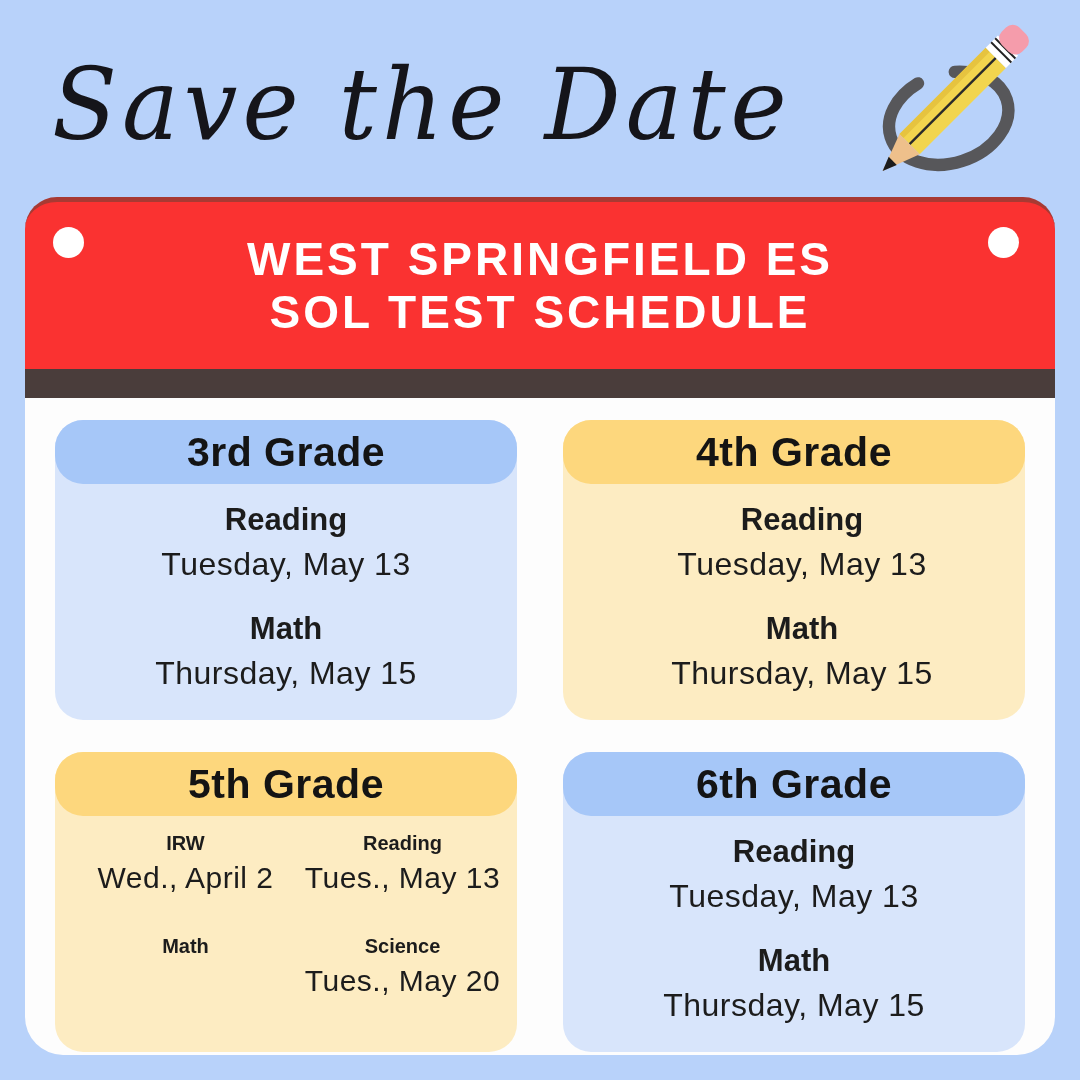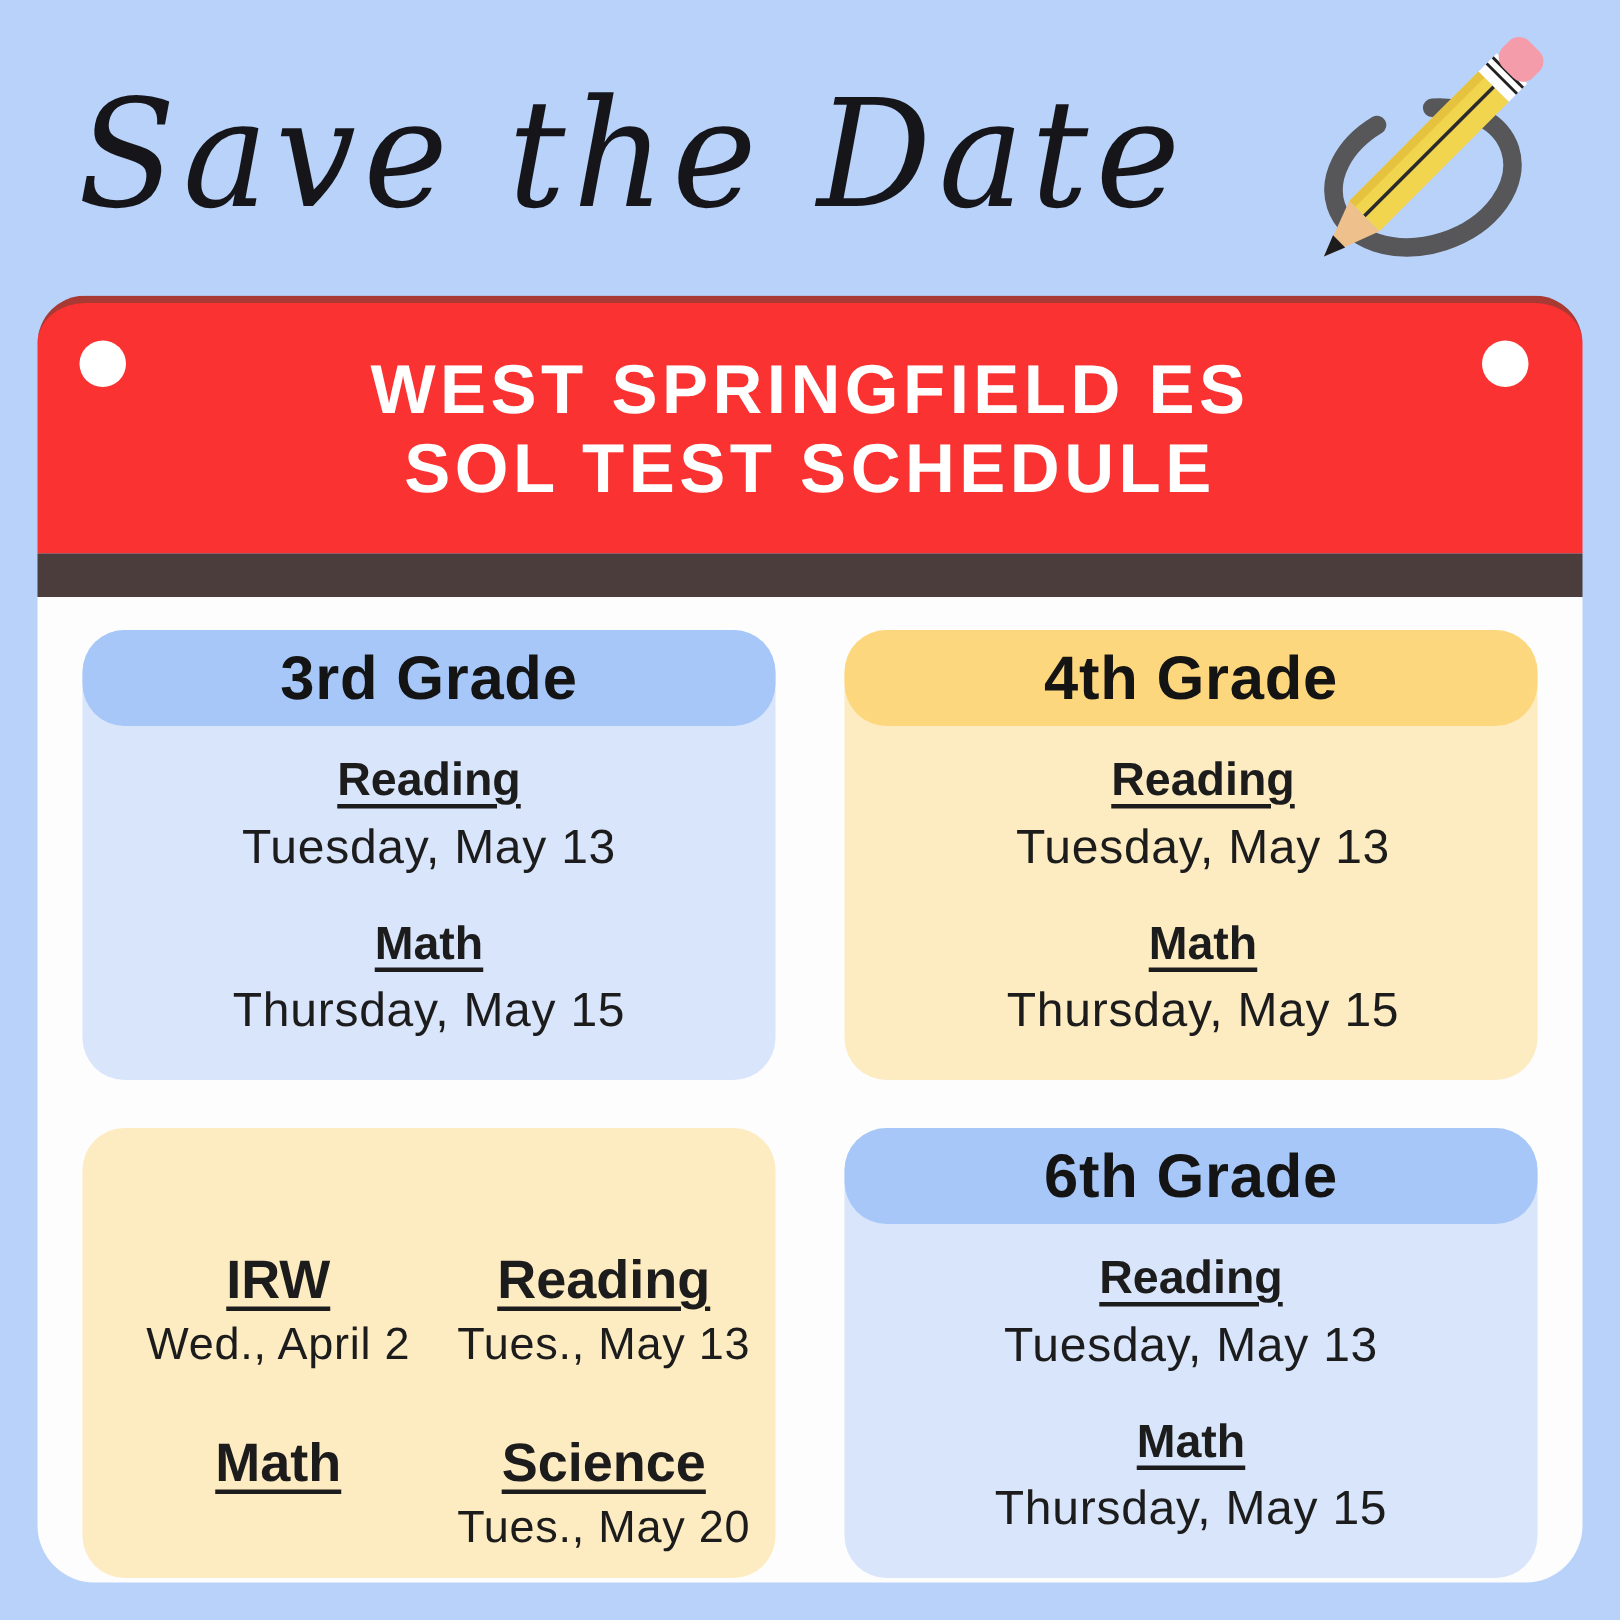"Reading" .subject { text-decoration: underline -> none }
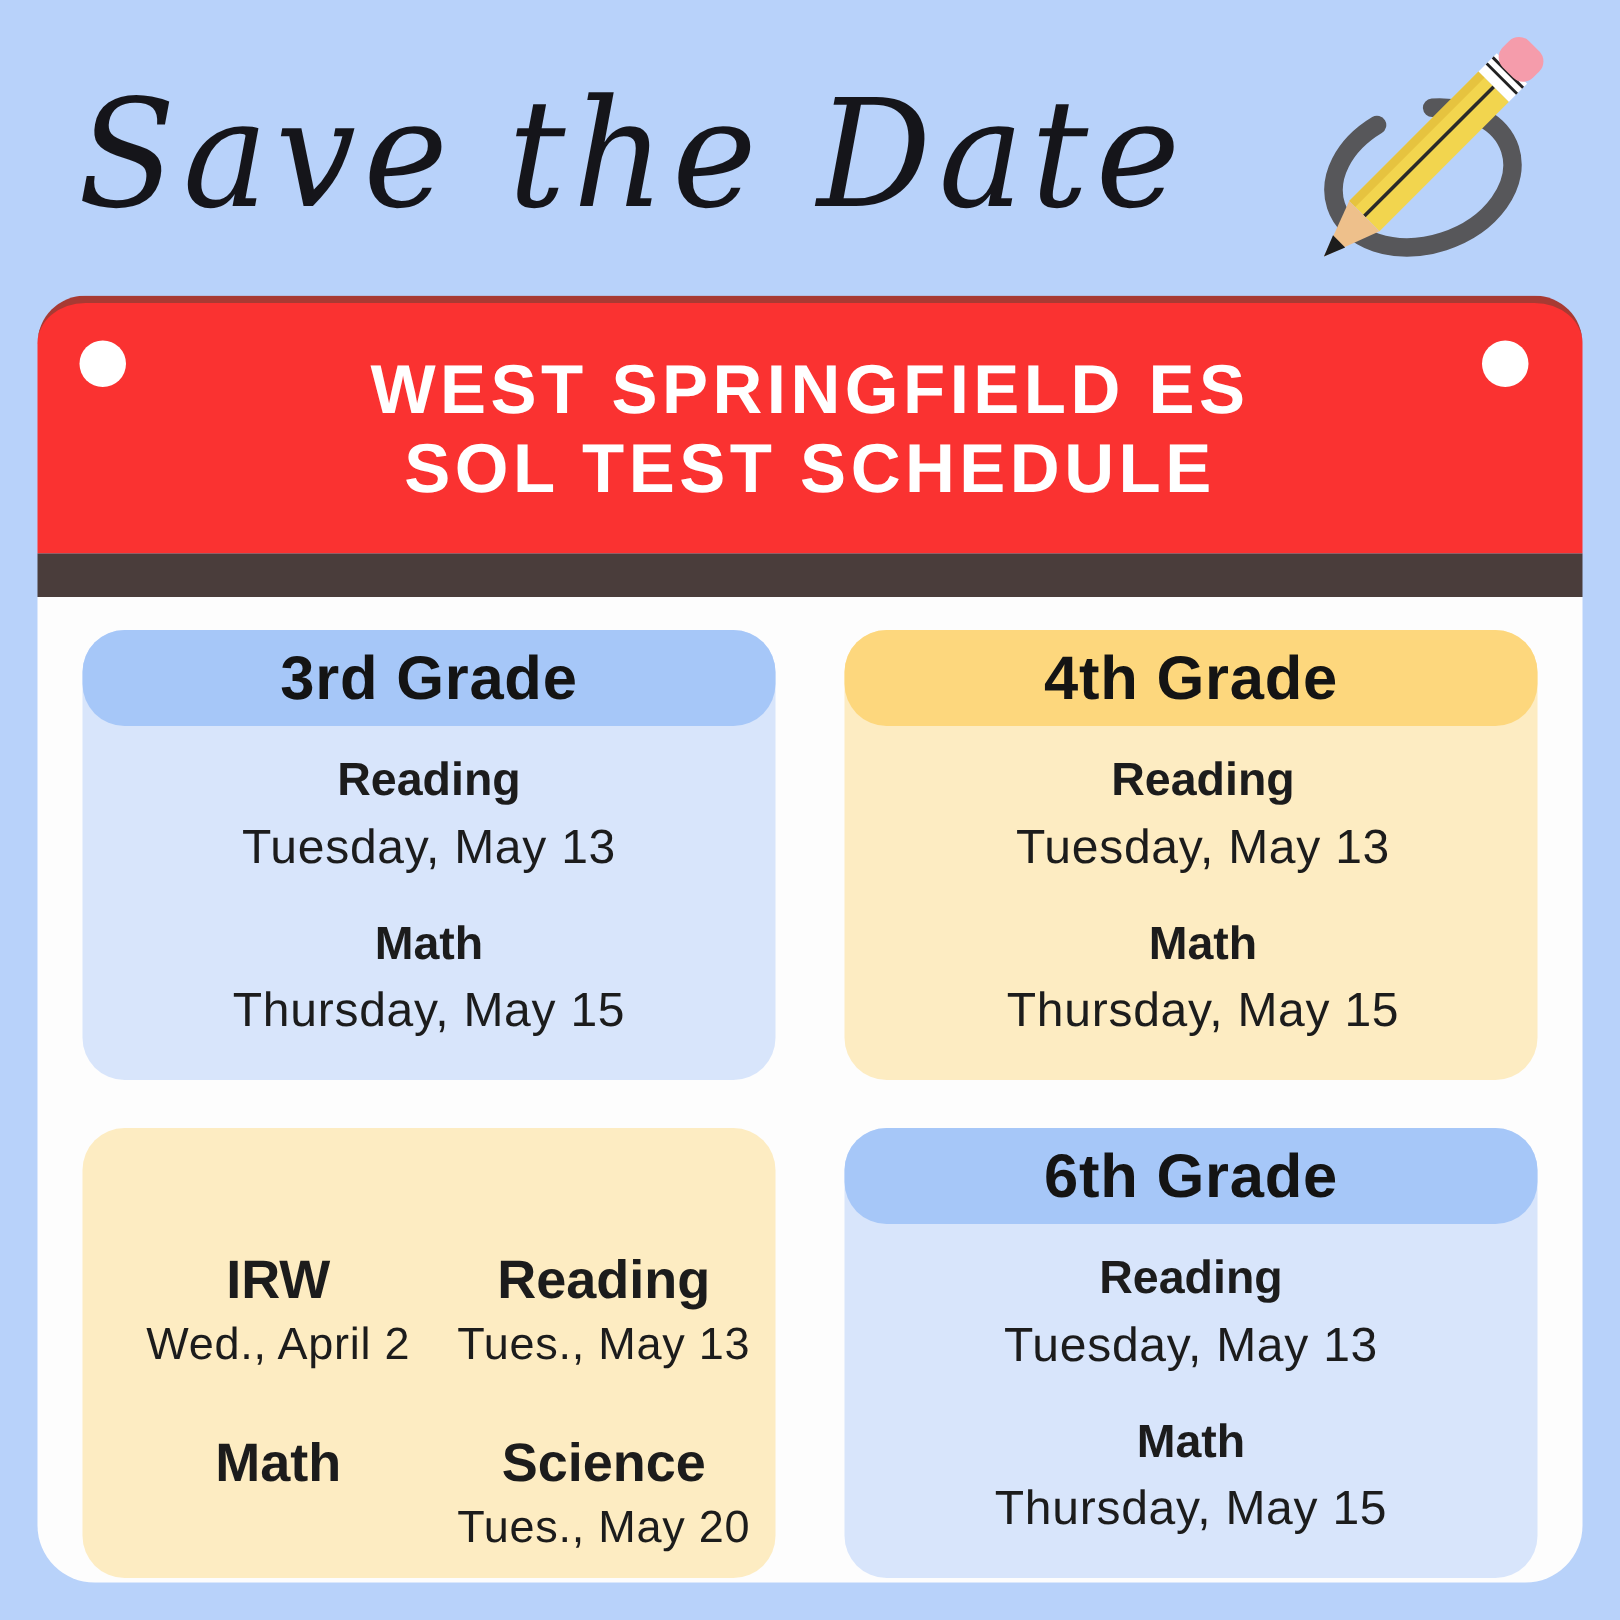"5th Grade" div.grade-header { html: none -> <div> <span>5th Grade</span> </div> }
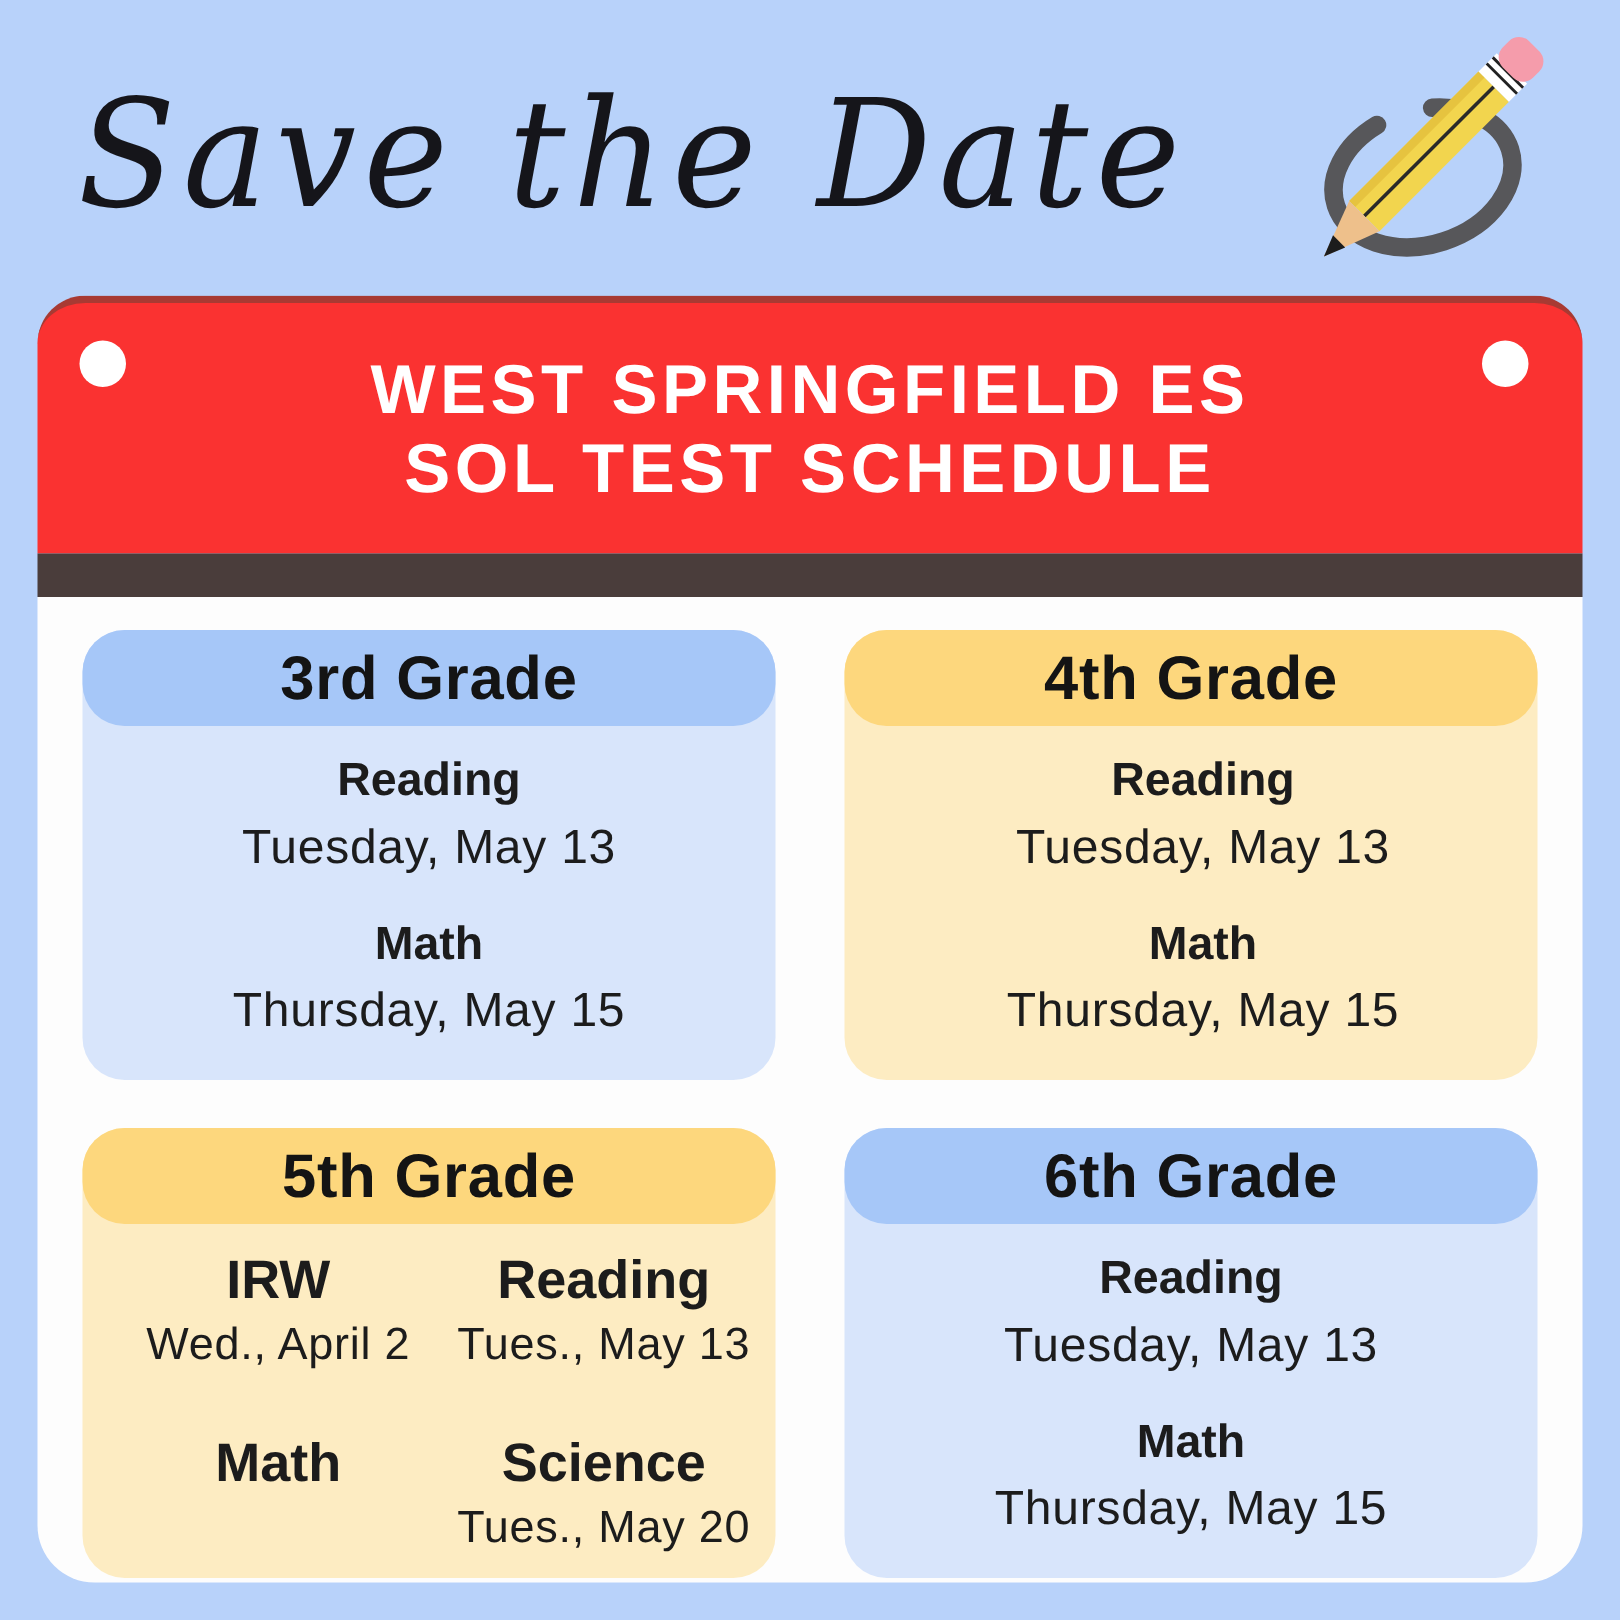"IRW" .two-col .subject { font-size: 36px -> 20px }
